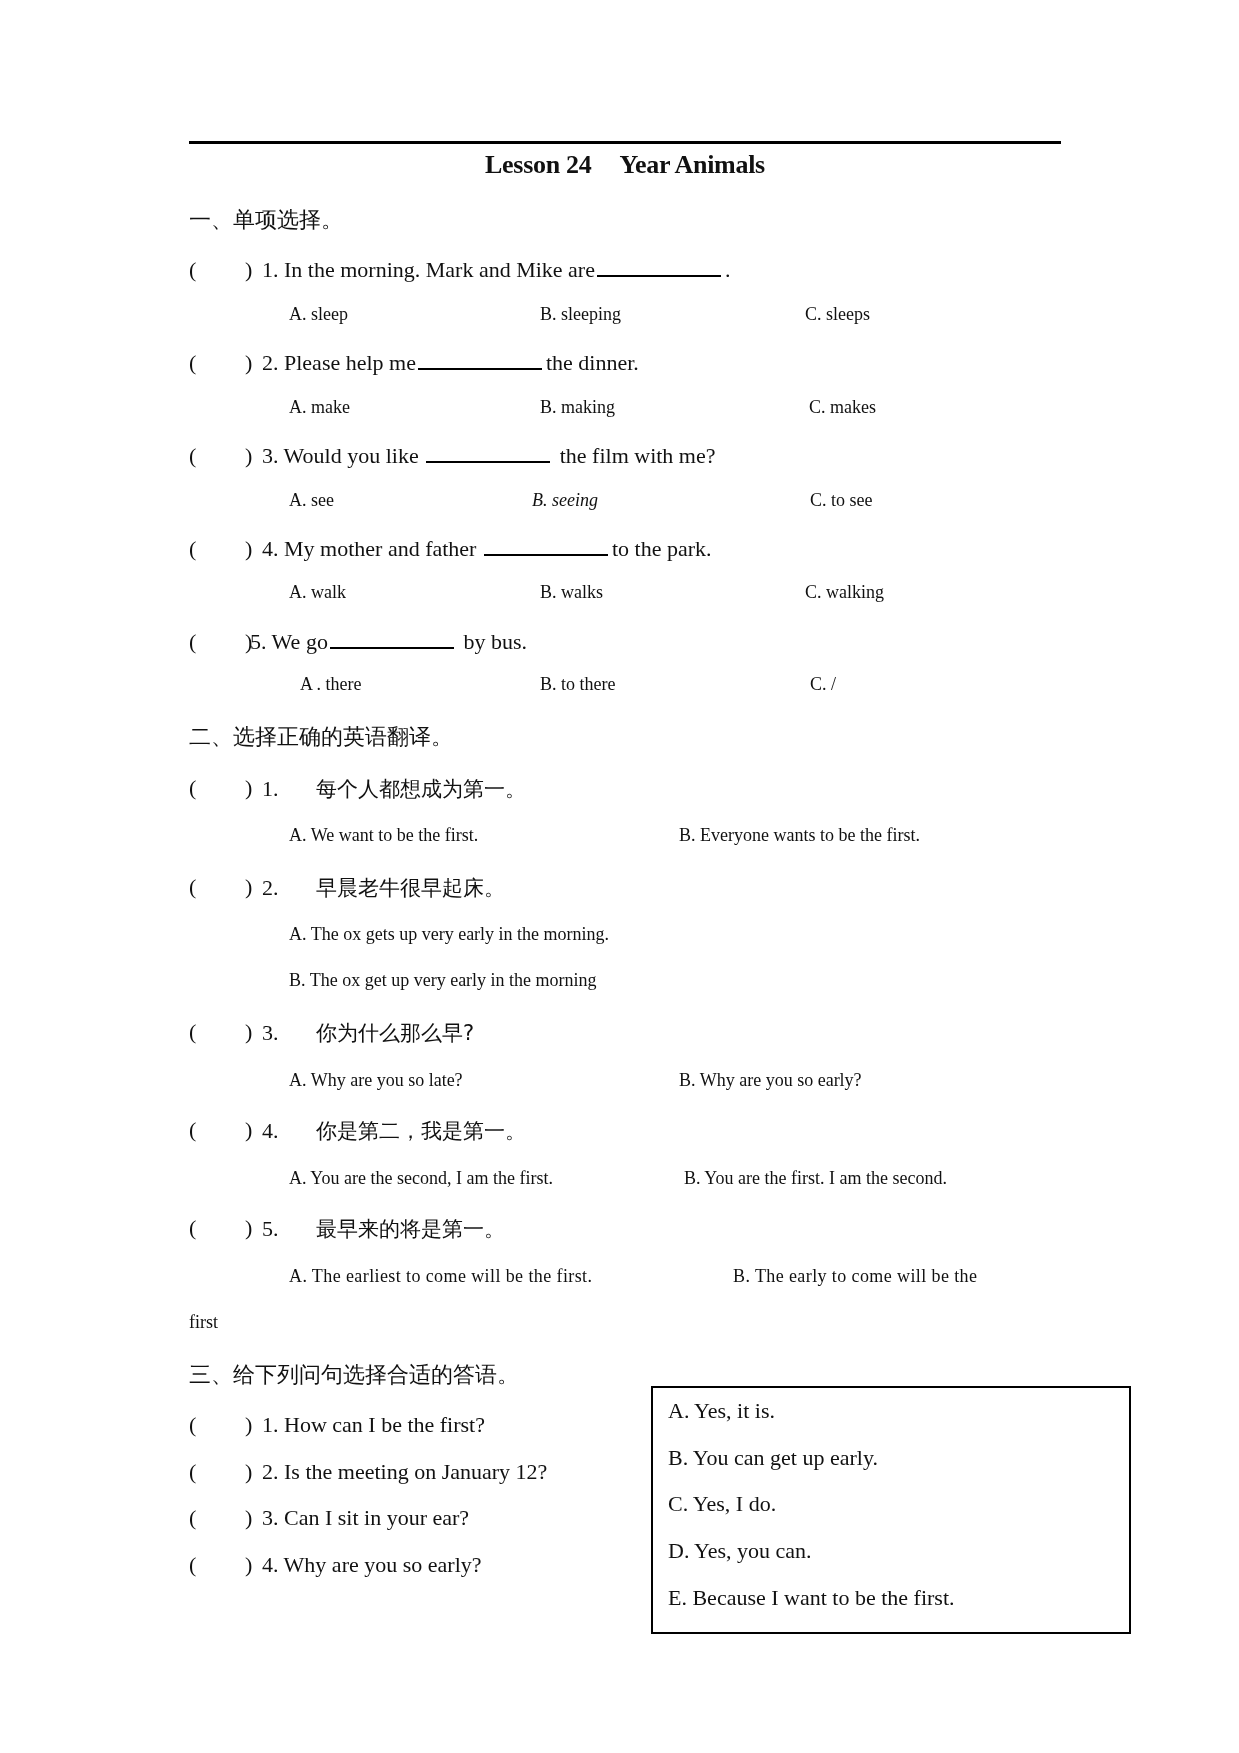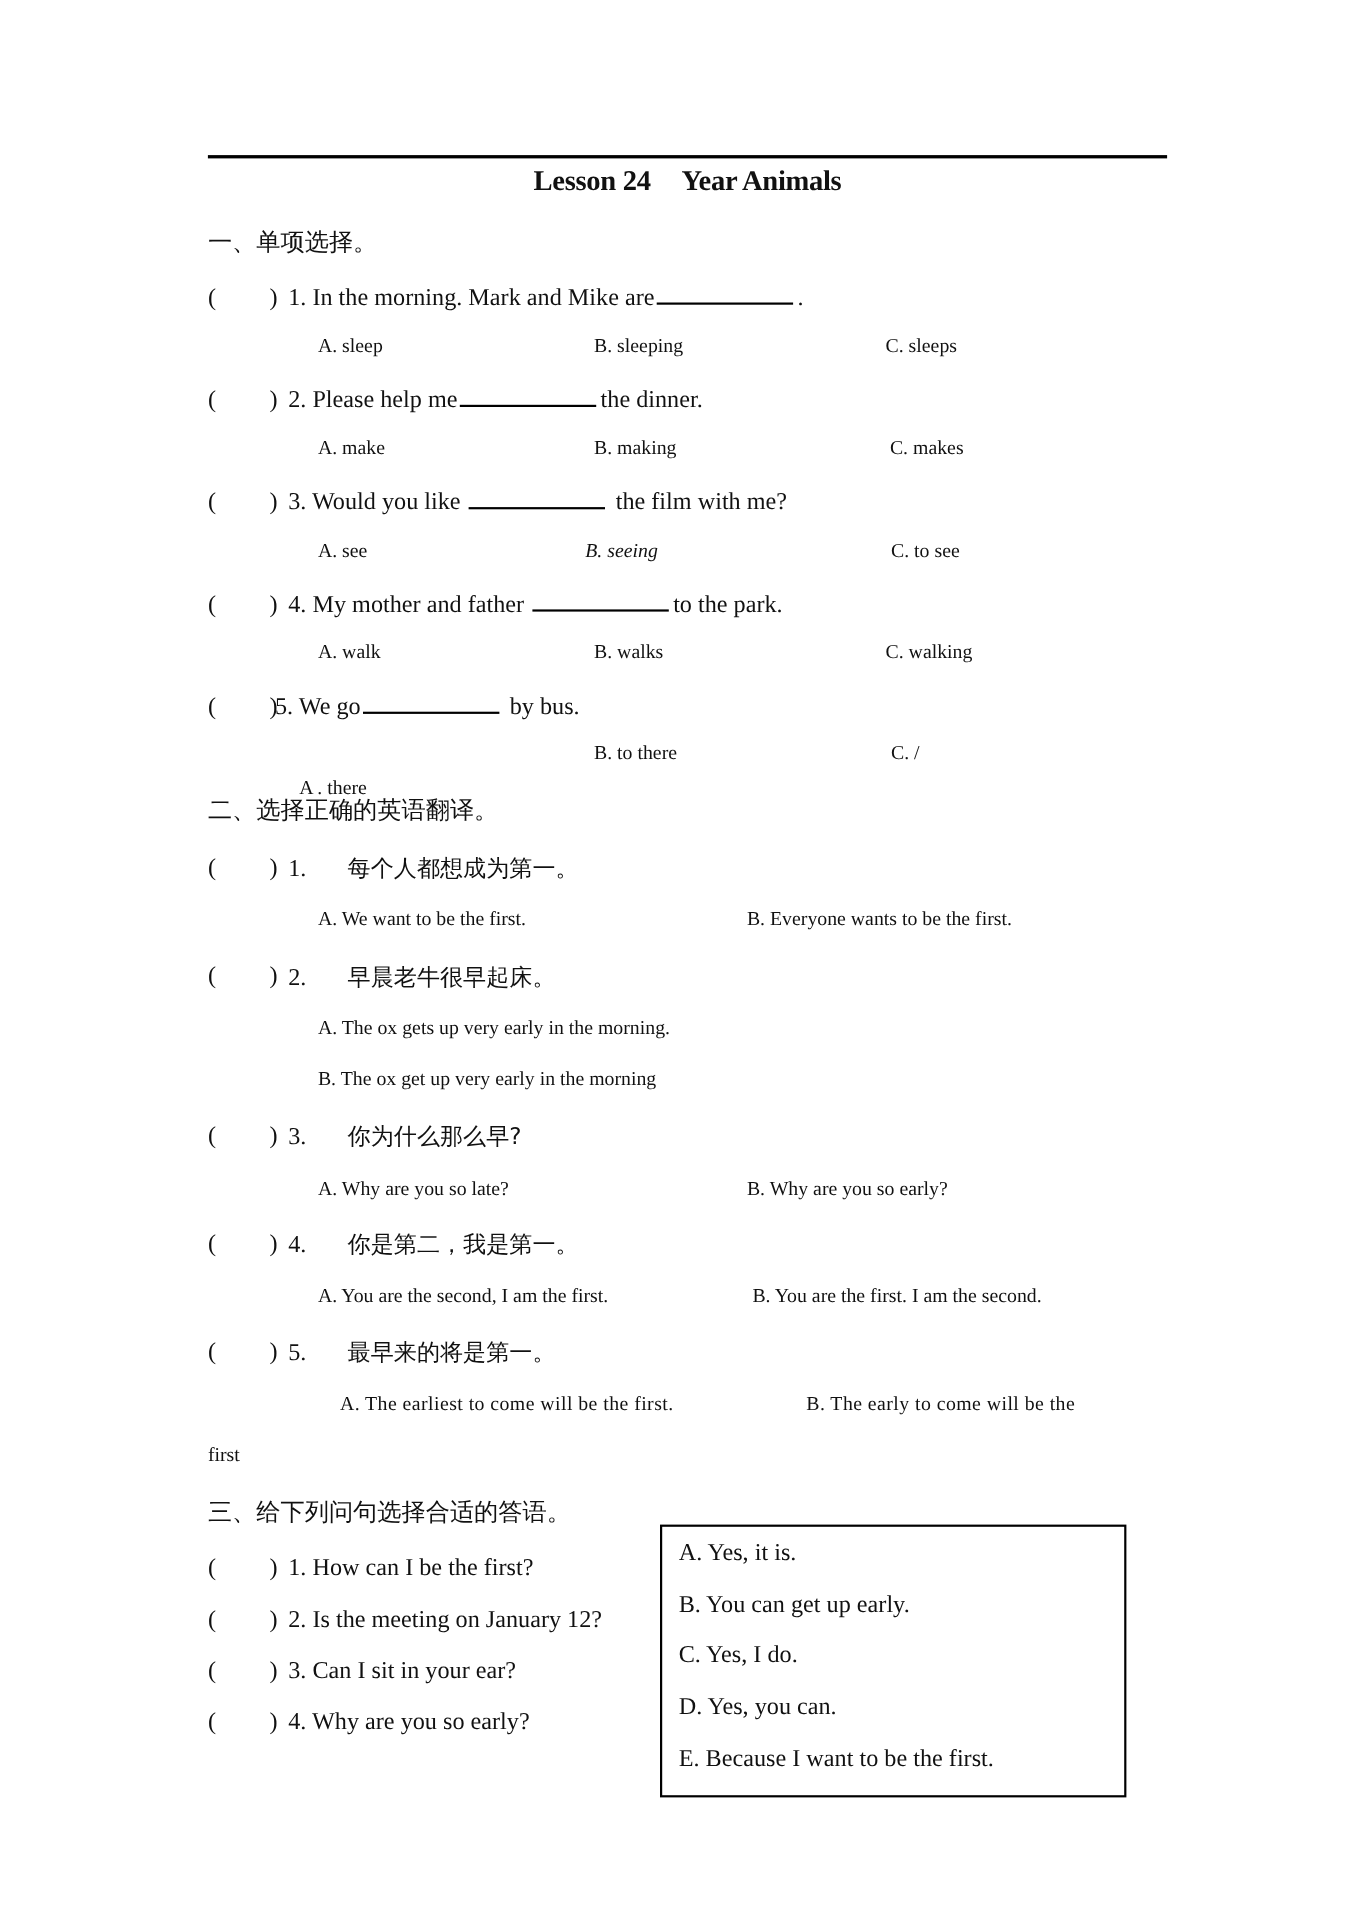"A . there" div.abs { left: 272px -> 300px; margin-top: 32px -> none }
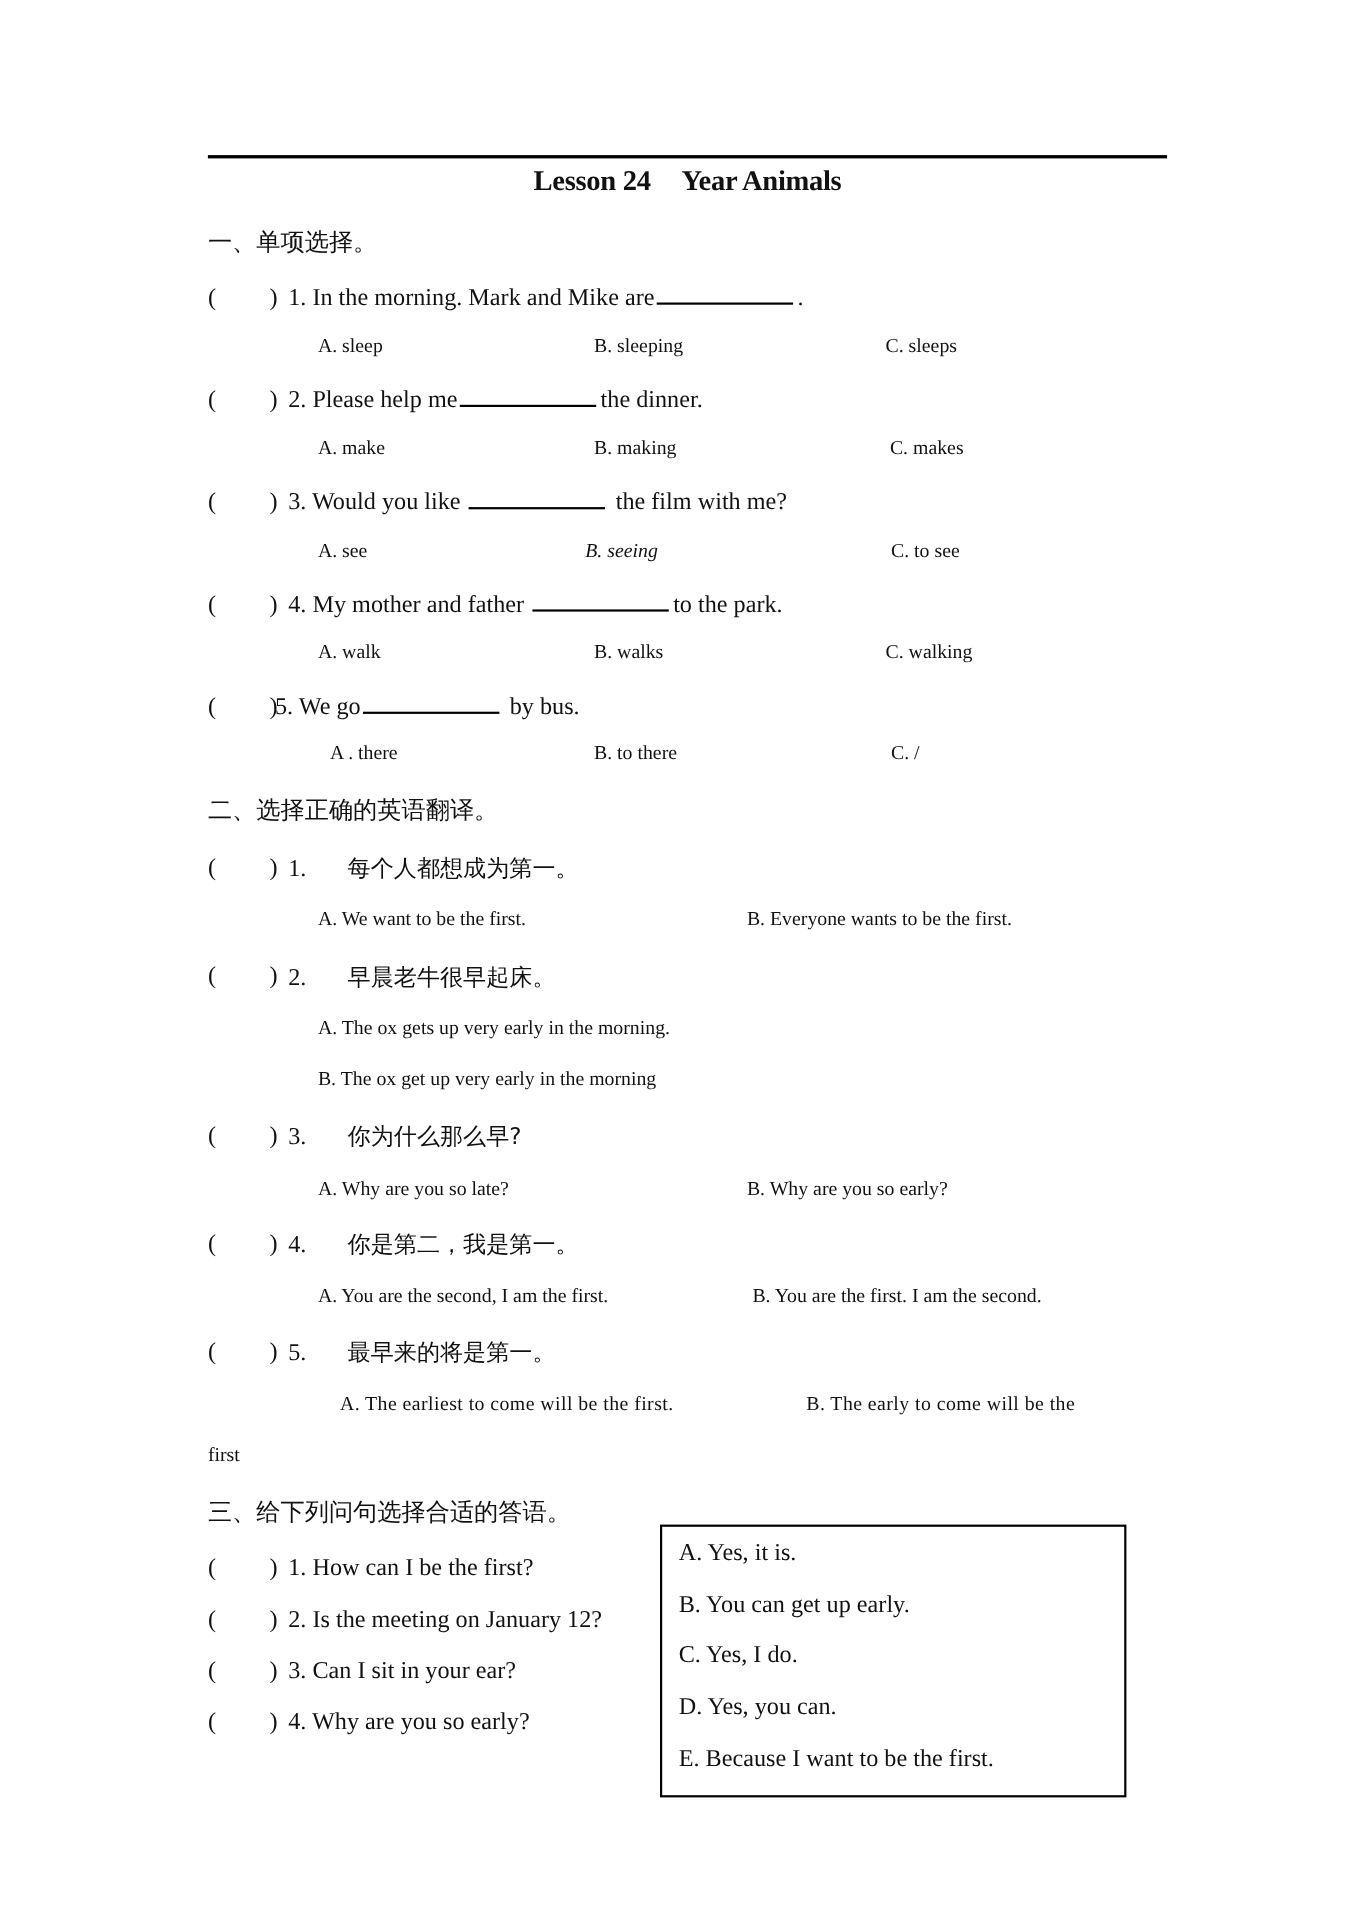"A. The earliest to come" div.abs { margin-left: 20px -> none }
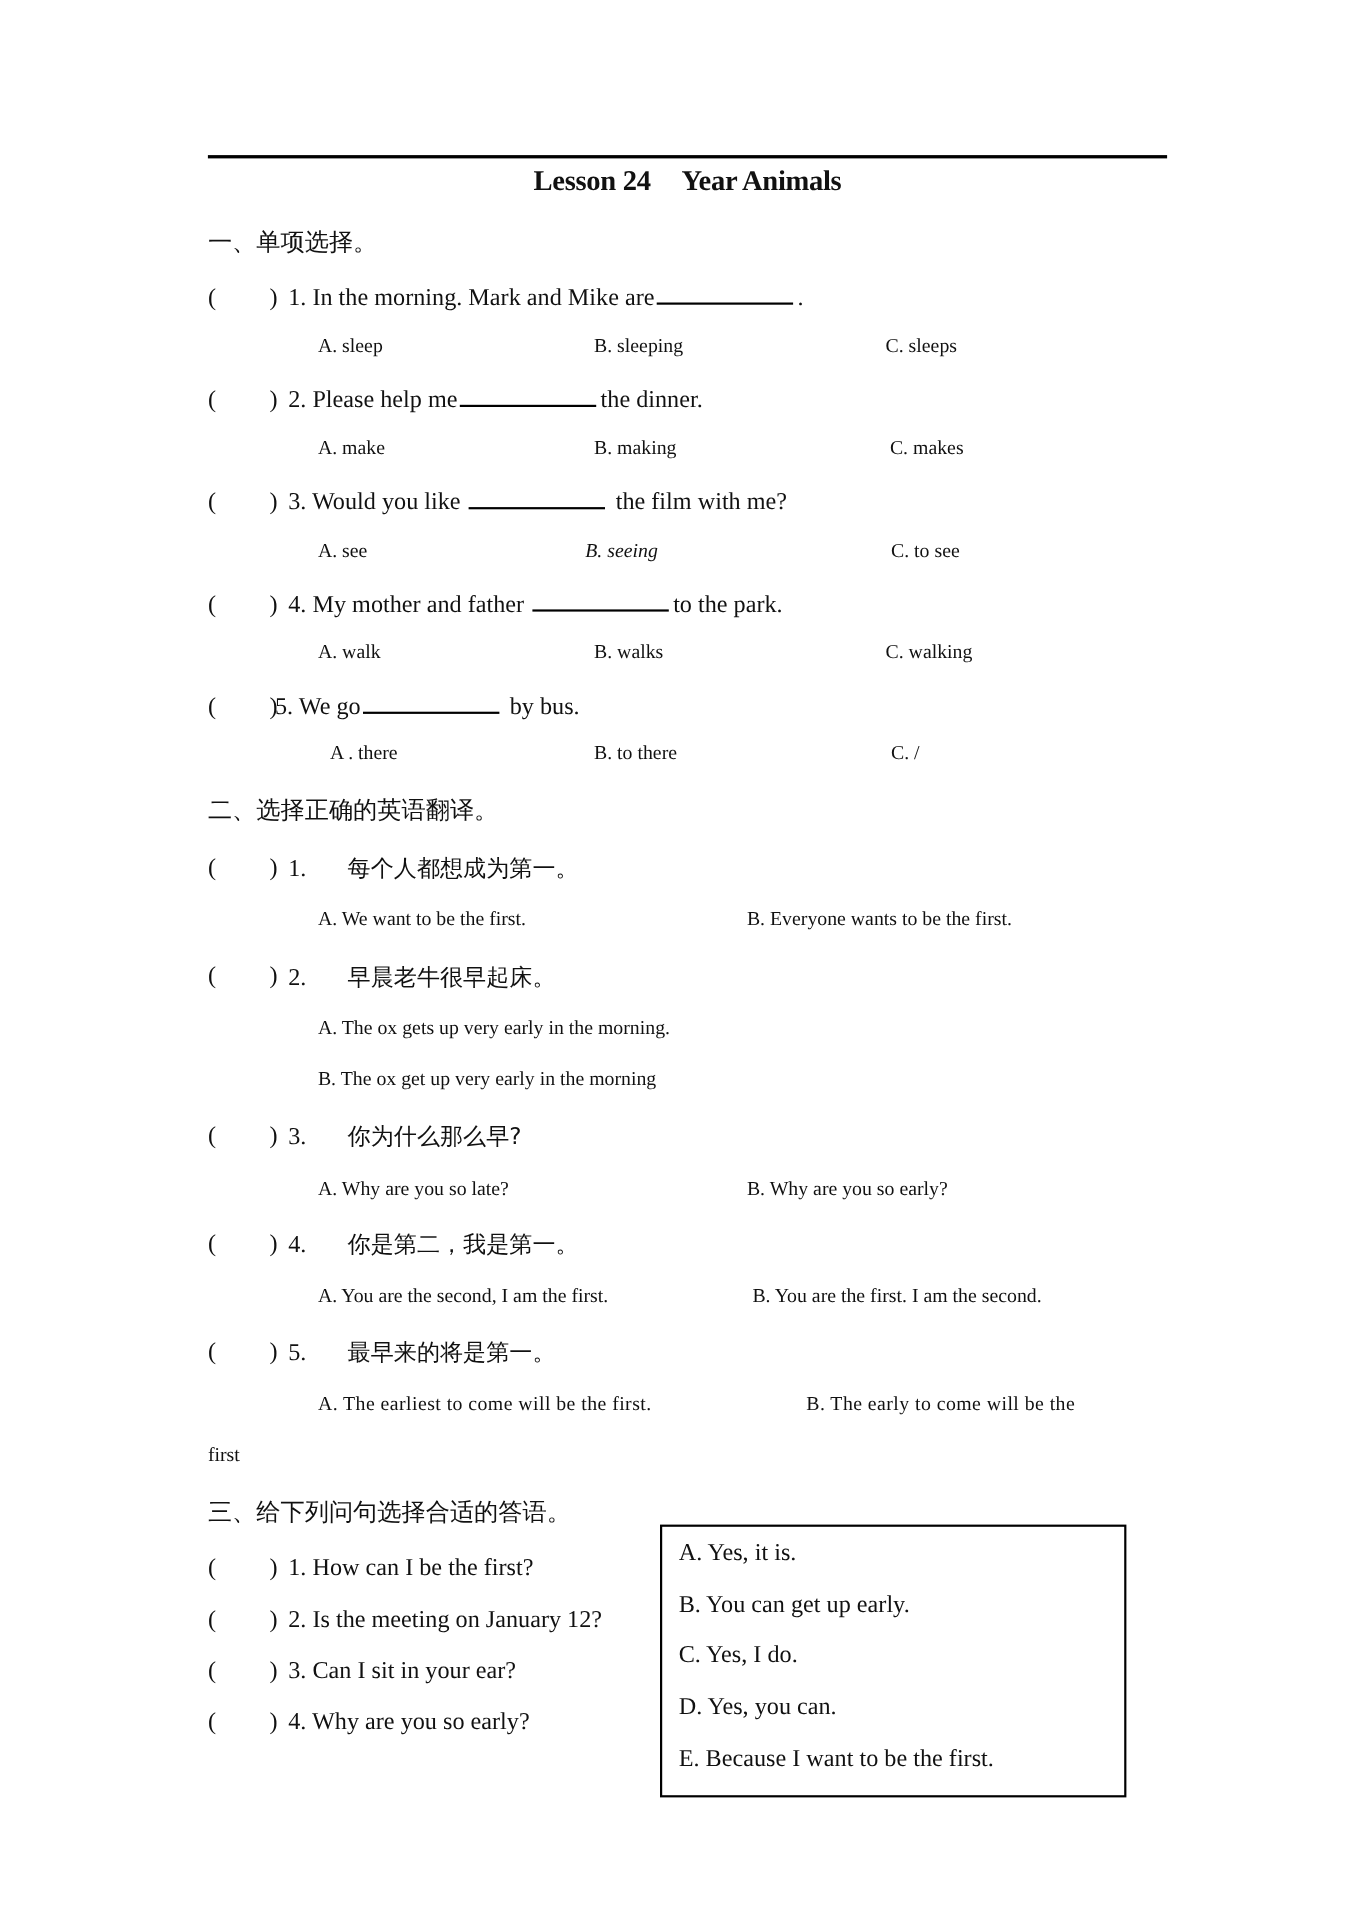"A. Yes, it is." .box { left: 600px -> 651px; width: 424px -> 480px }
